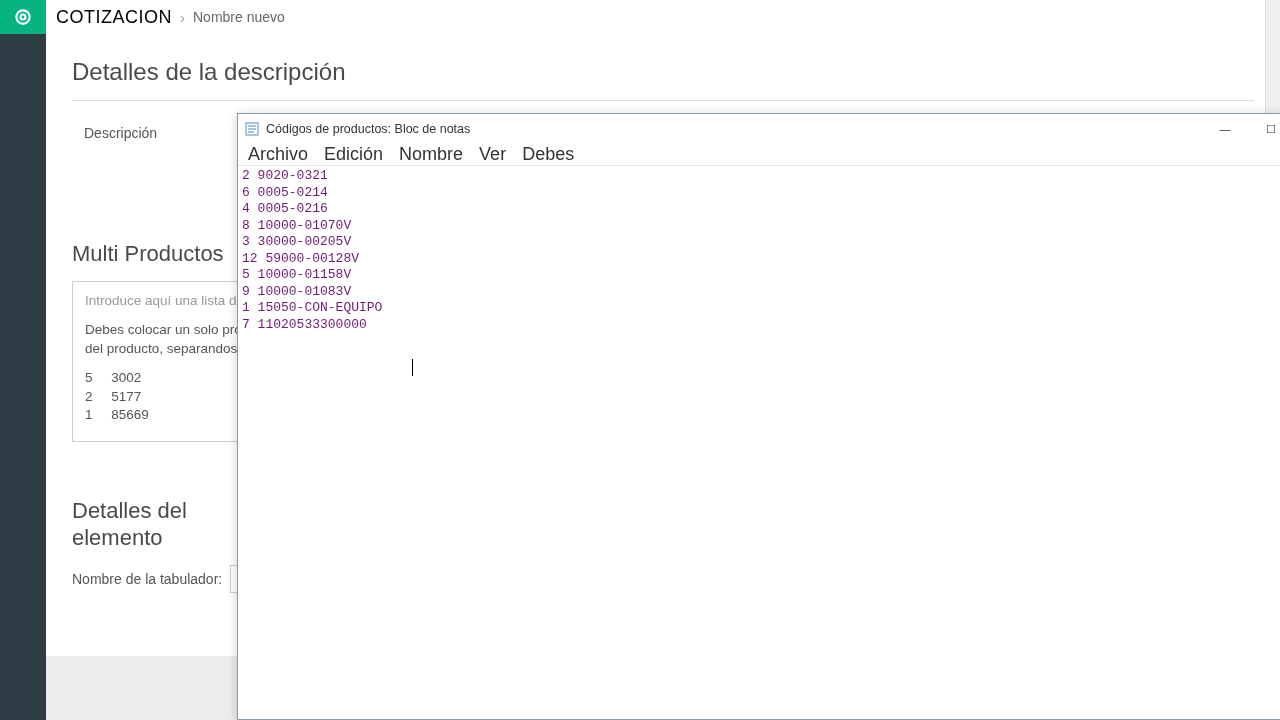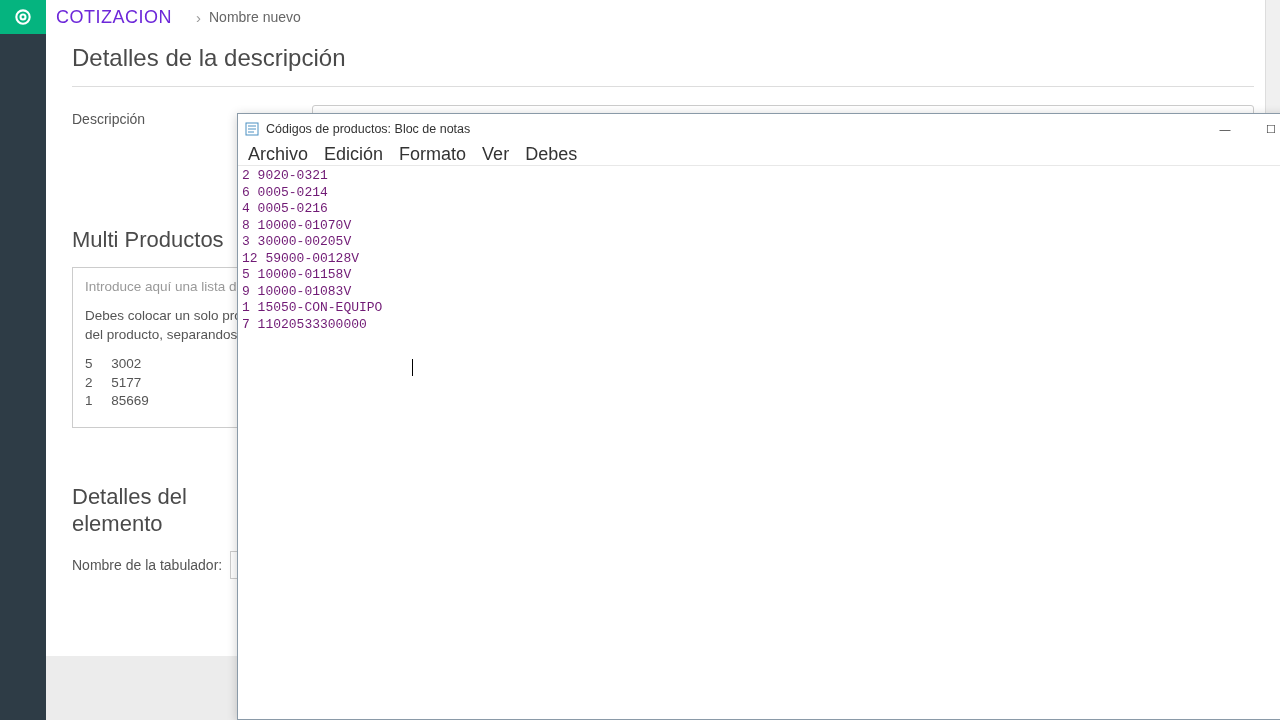"COTIZACION" .topbar .main-title { color: #6d28d9 -> #000000; margin-right: 24px -> 8px }
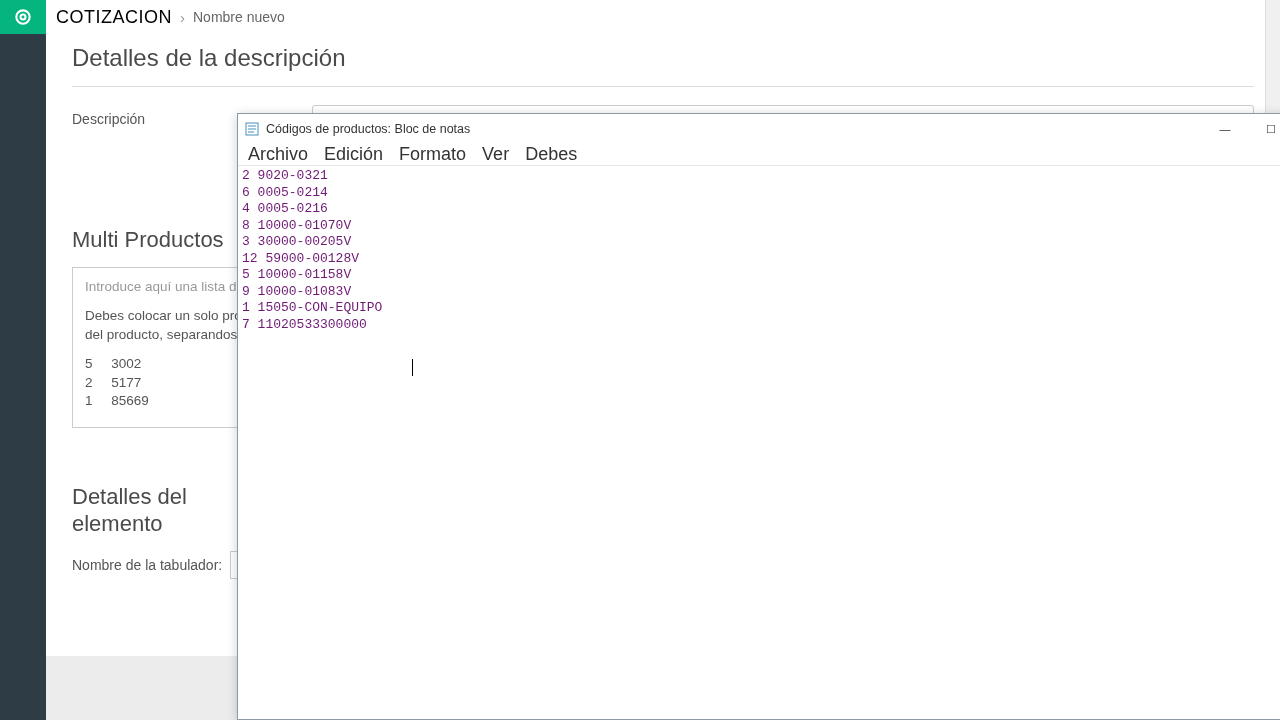"Detalles de la descripción" .section-title { margin-top: 10px -> 24px }
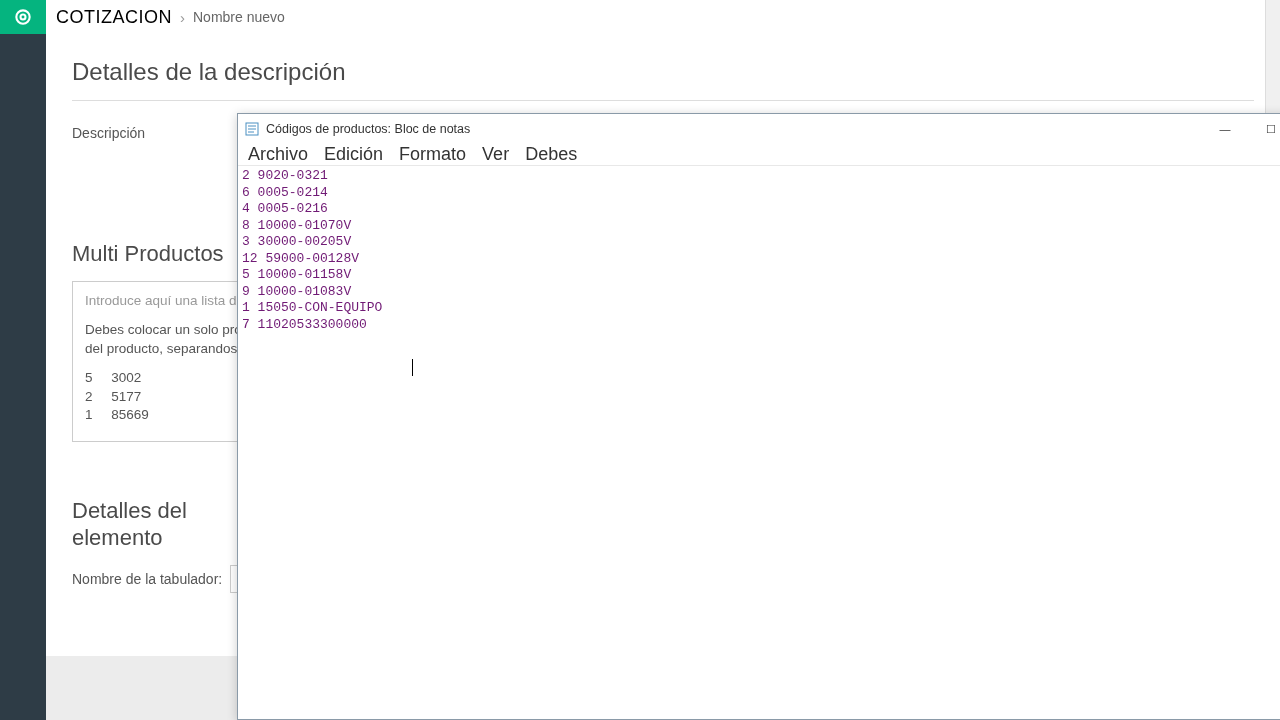"Descripción" .desc-label { margin-left: none -> 12px }
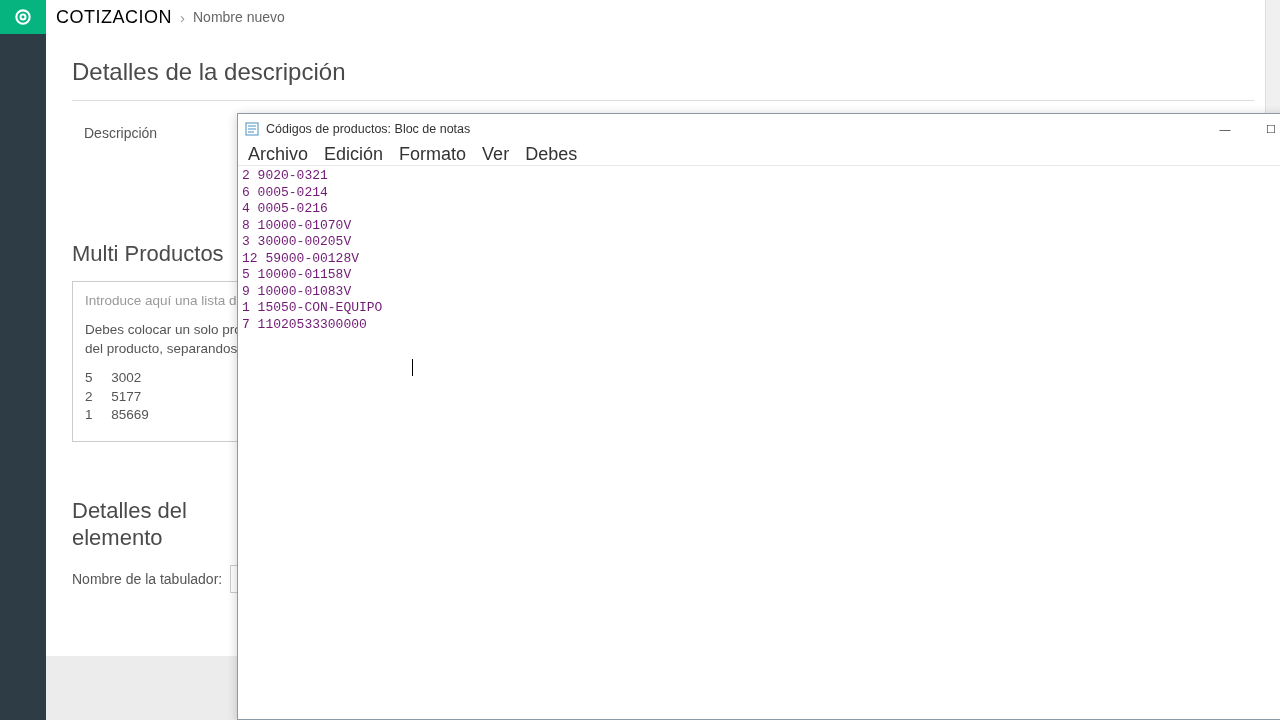"Formato" span.np-menuitem { text: Formato -> Nombre }
